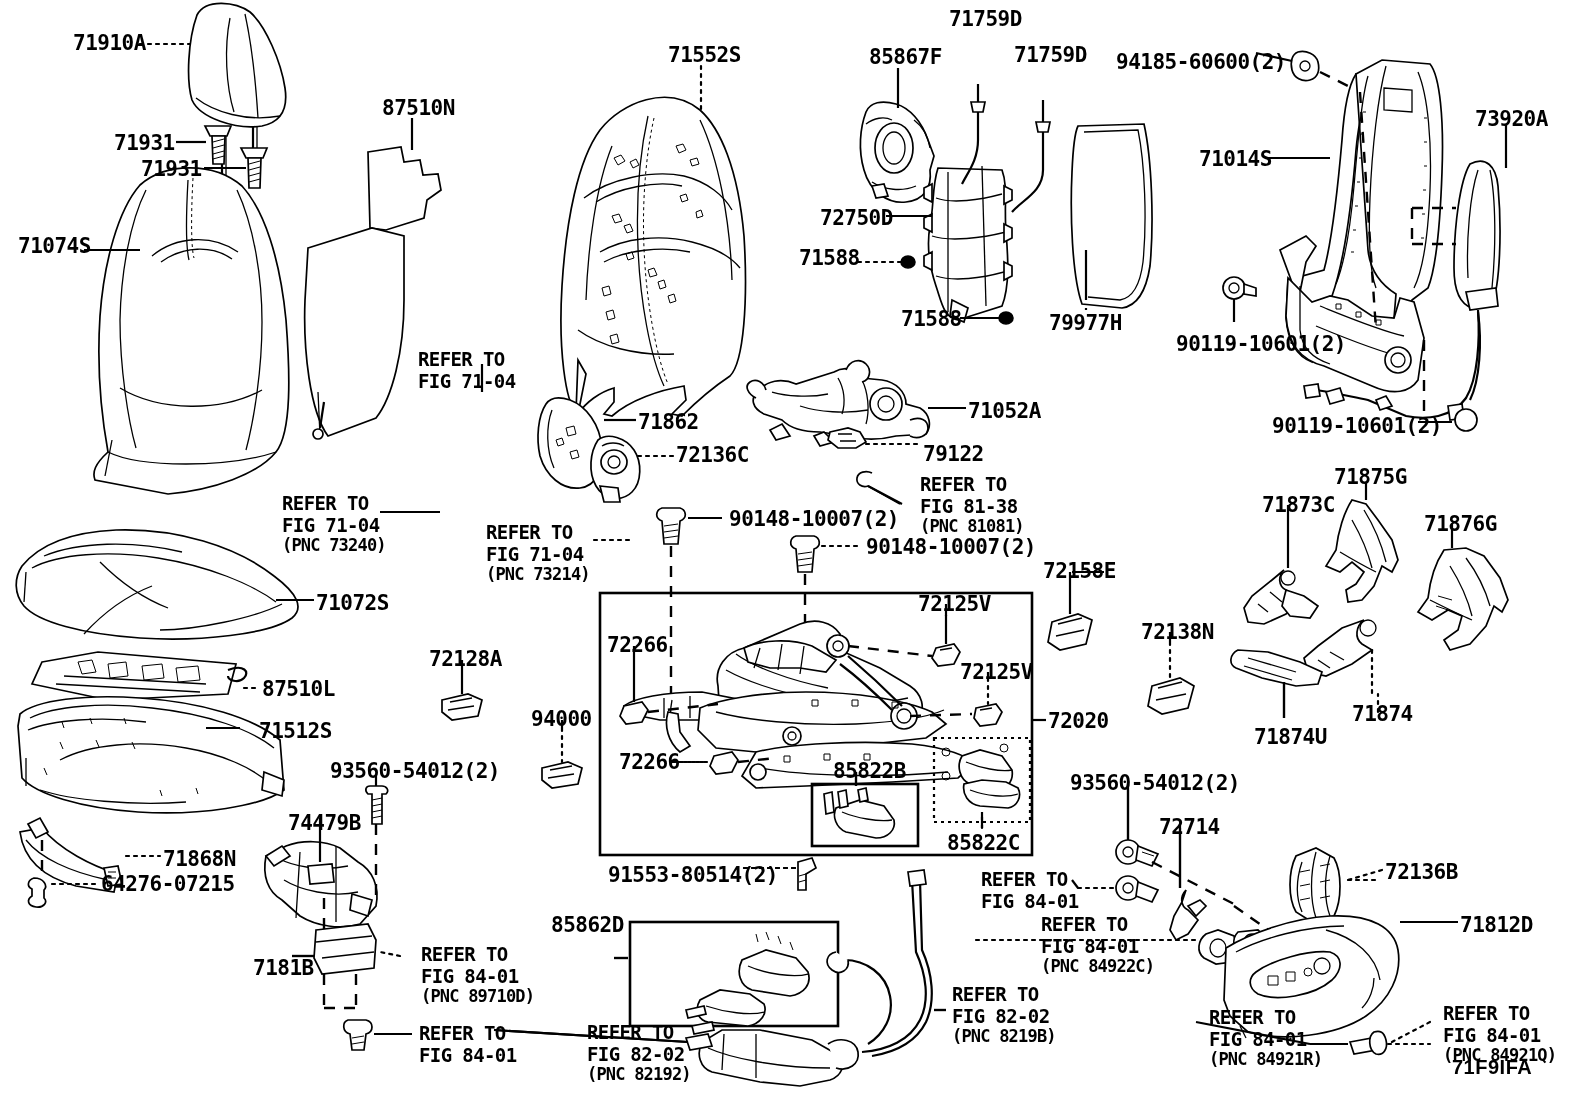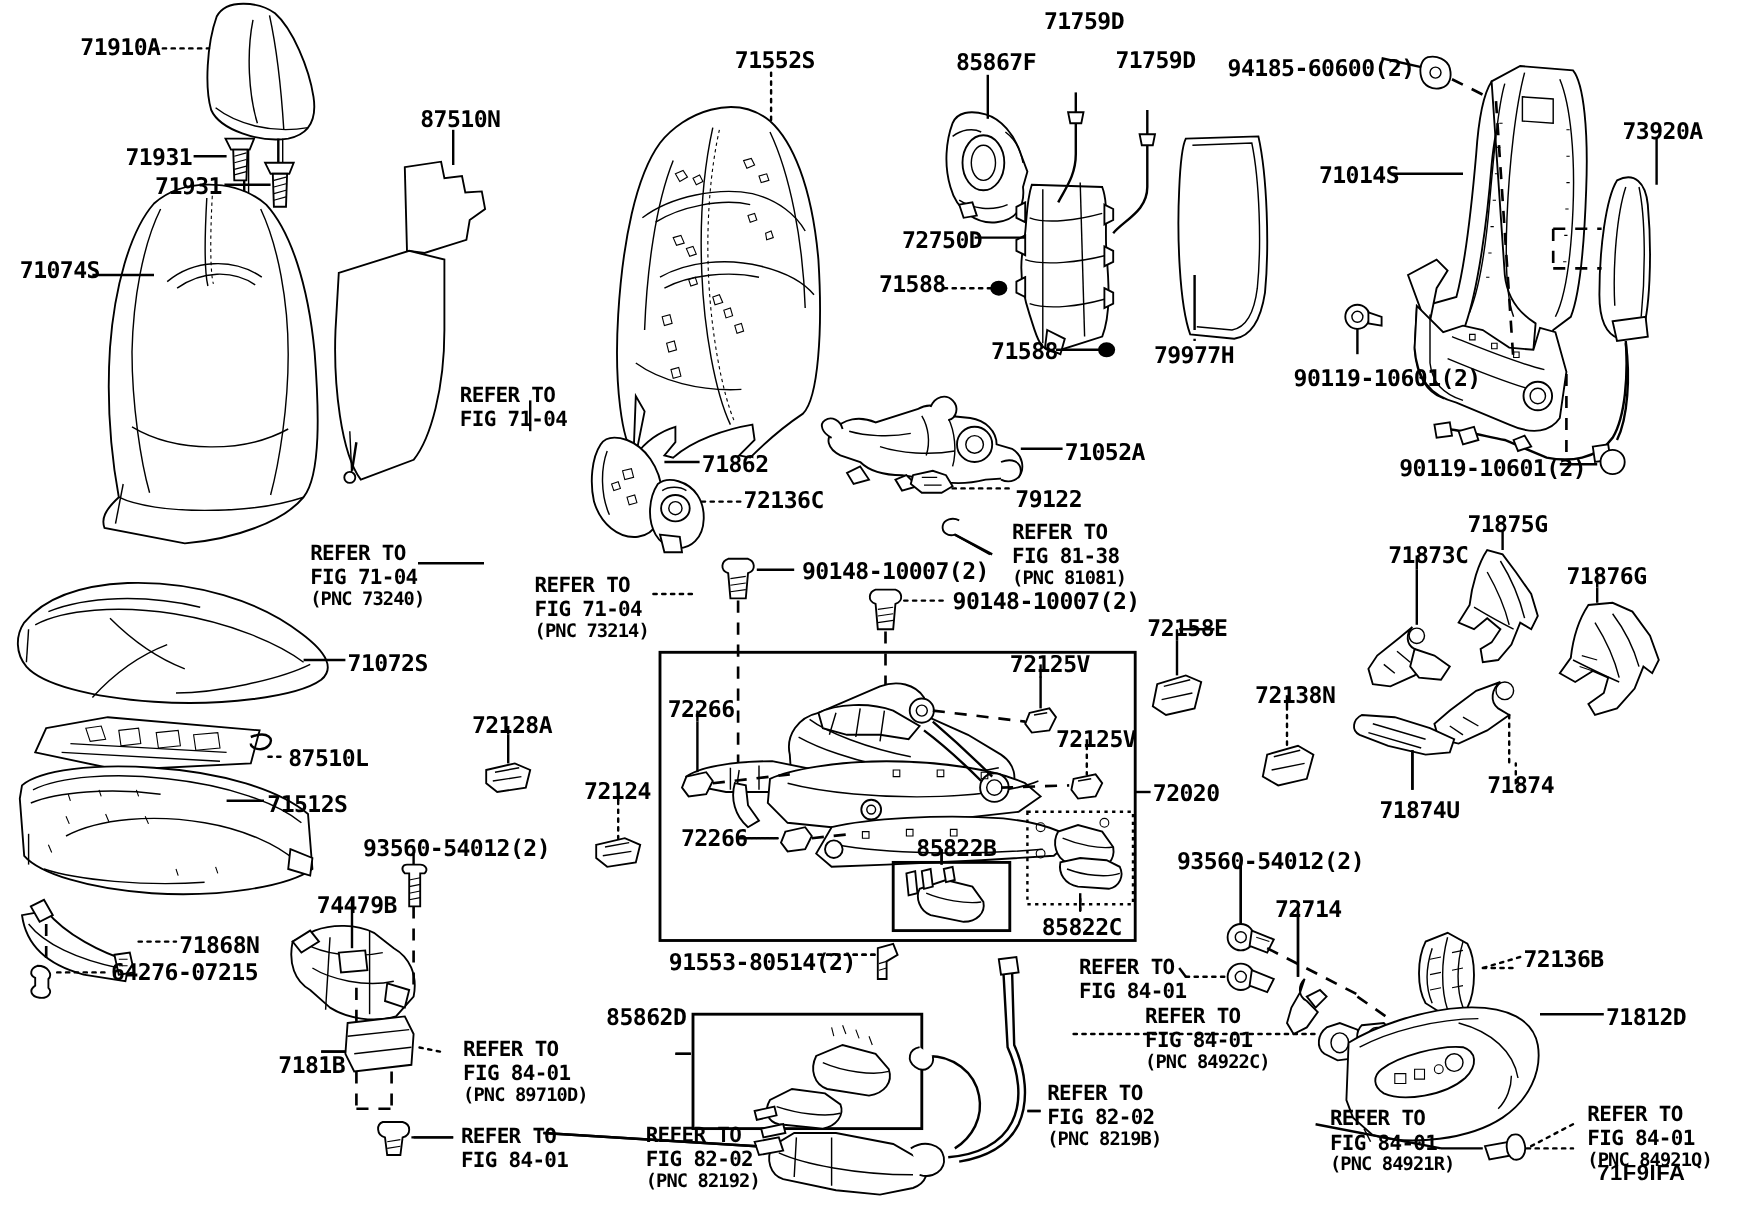"71512S" div.lbl { left: 243px -> 259px }
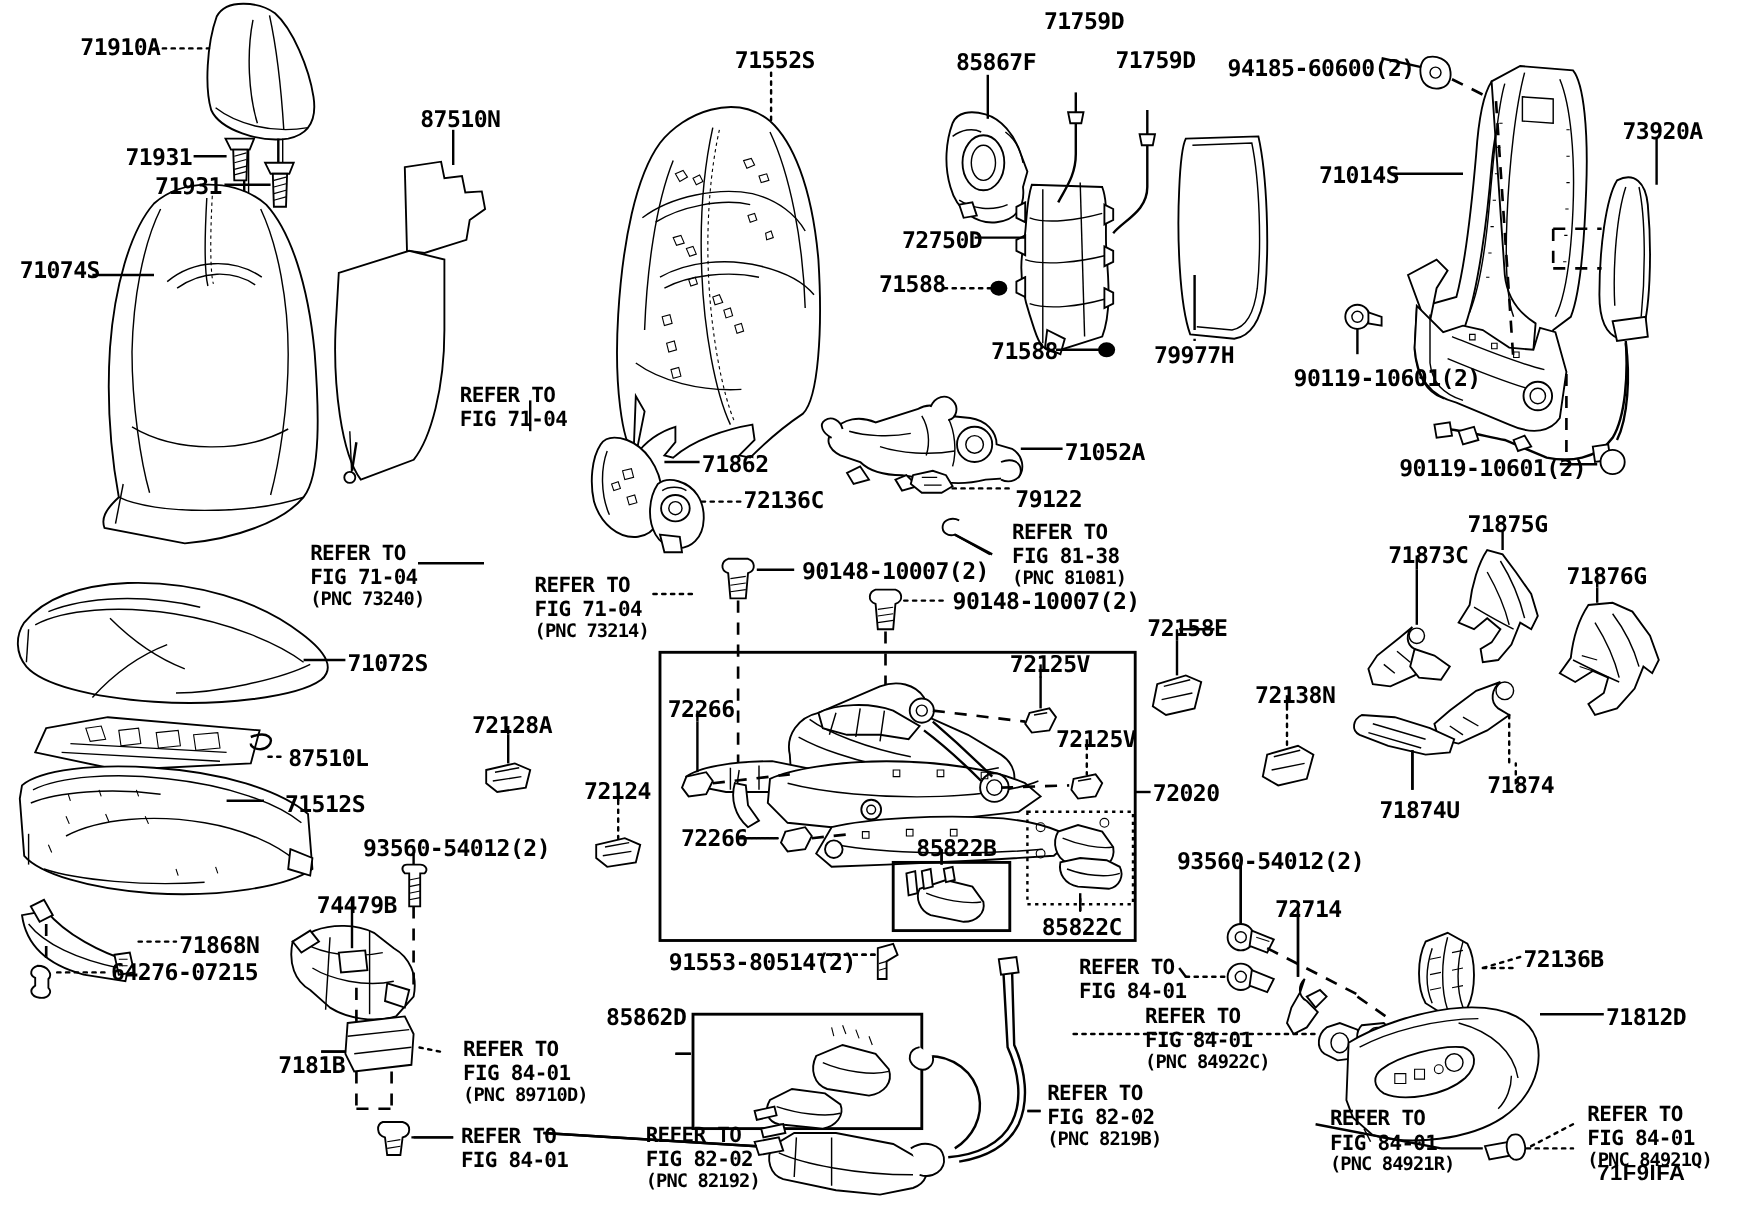"72124" div.lbl { text: 72124 -> 94000 }
